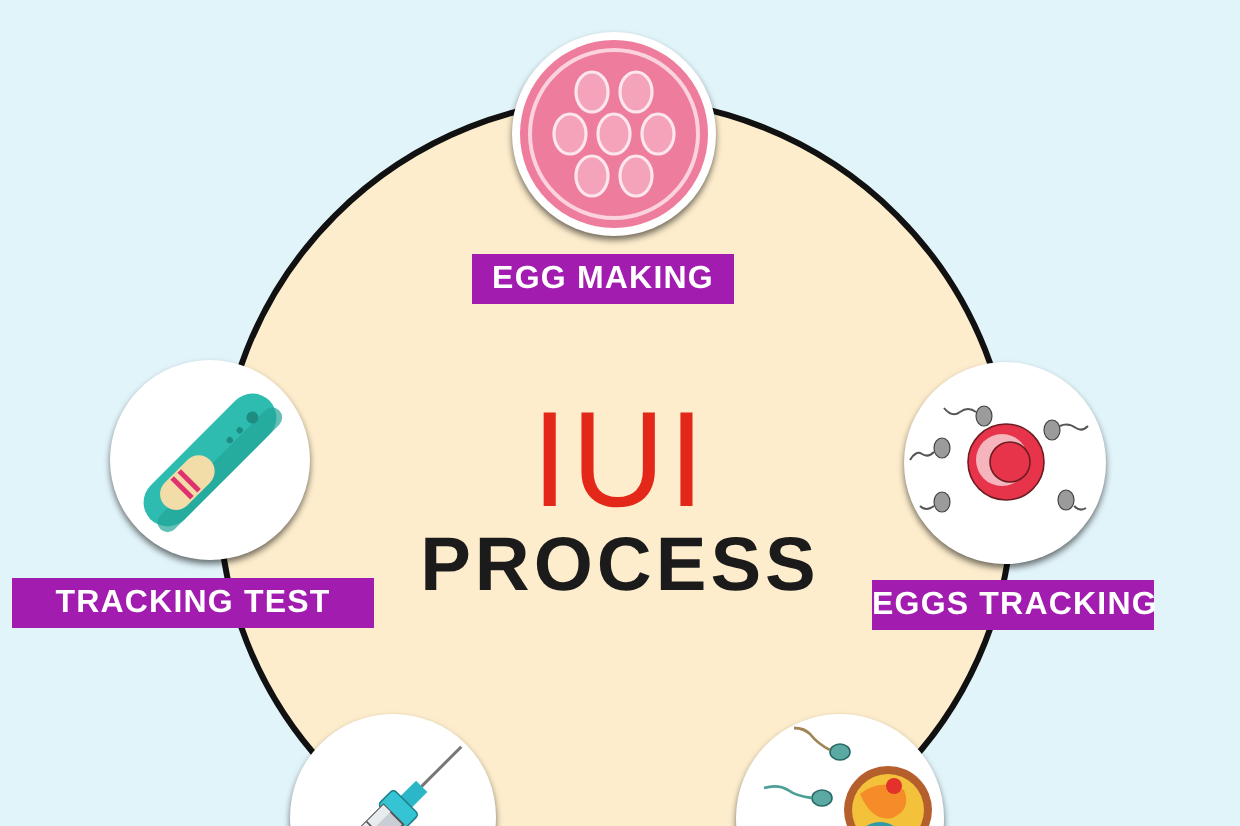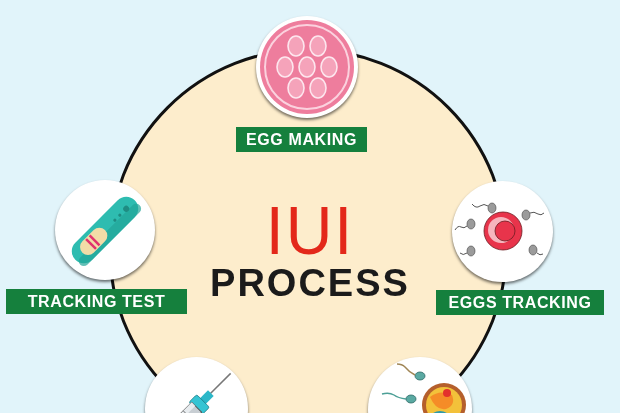"EGG MAKING" .label { background: #15803d -> #a21caf }
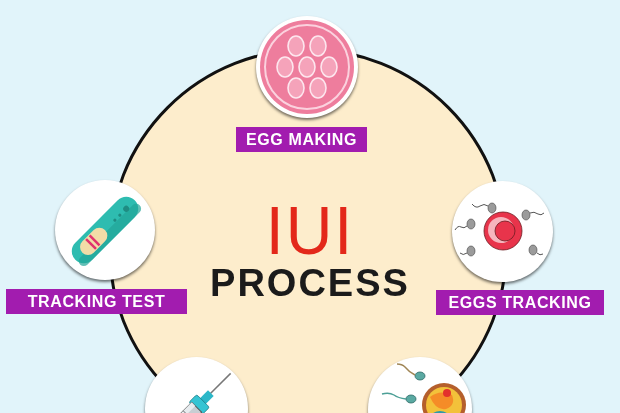"EGGS TRACKING" div.label { width: 168px -> 141px }
